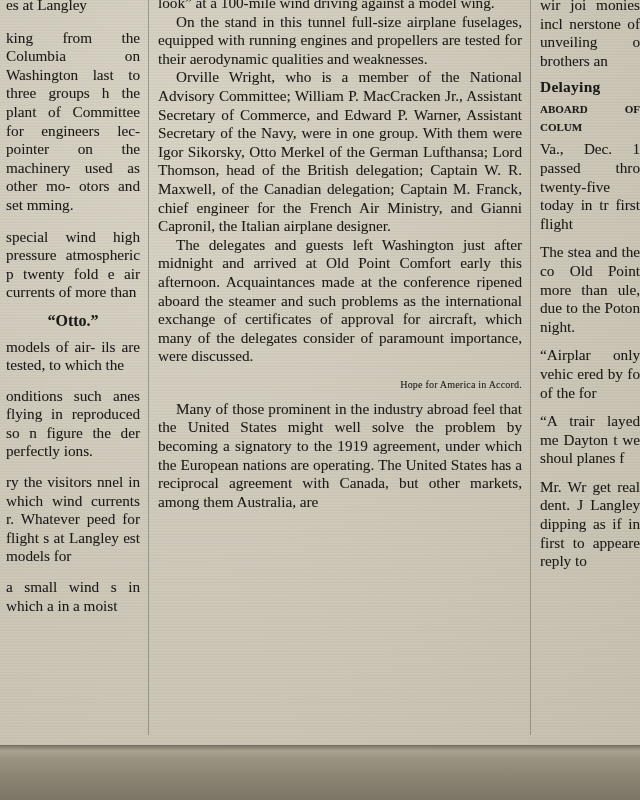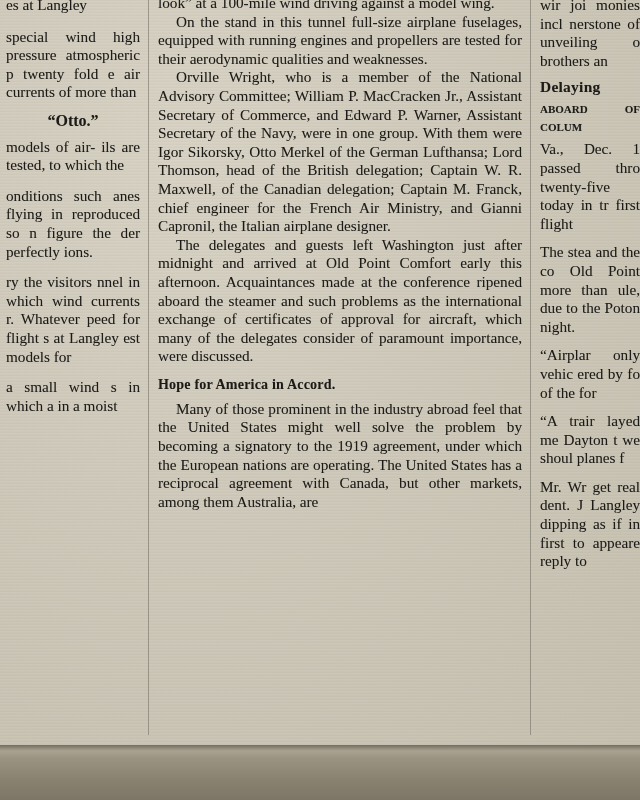"king from the Columbia on" p { html: none -> <p>king from the Columbia on Washington last to three groups h the plant of Committee for engineers lec- pointer on the machinery used as other mo- otors and set mming.</p> }
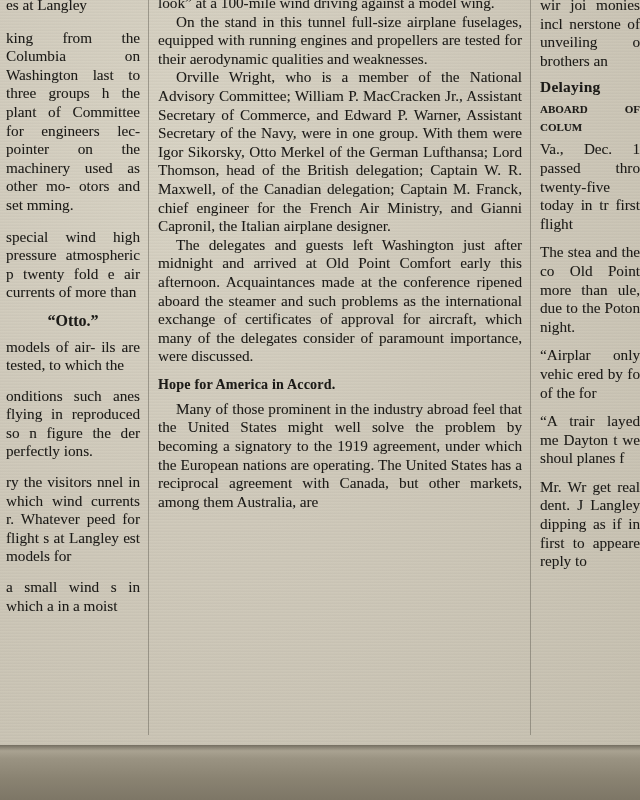"Hope for America in Accord." .head { font-size: 14px -> 10px; font-weight: bold -> normal; text-align: left -> right }
